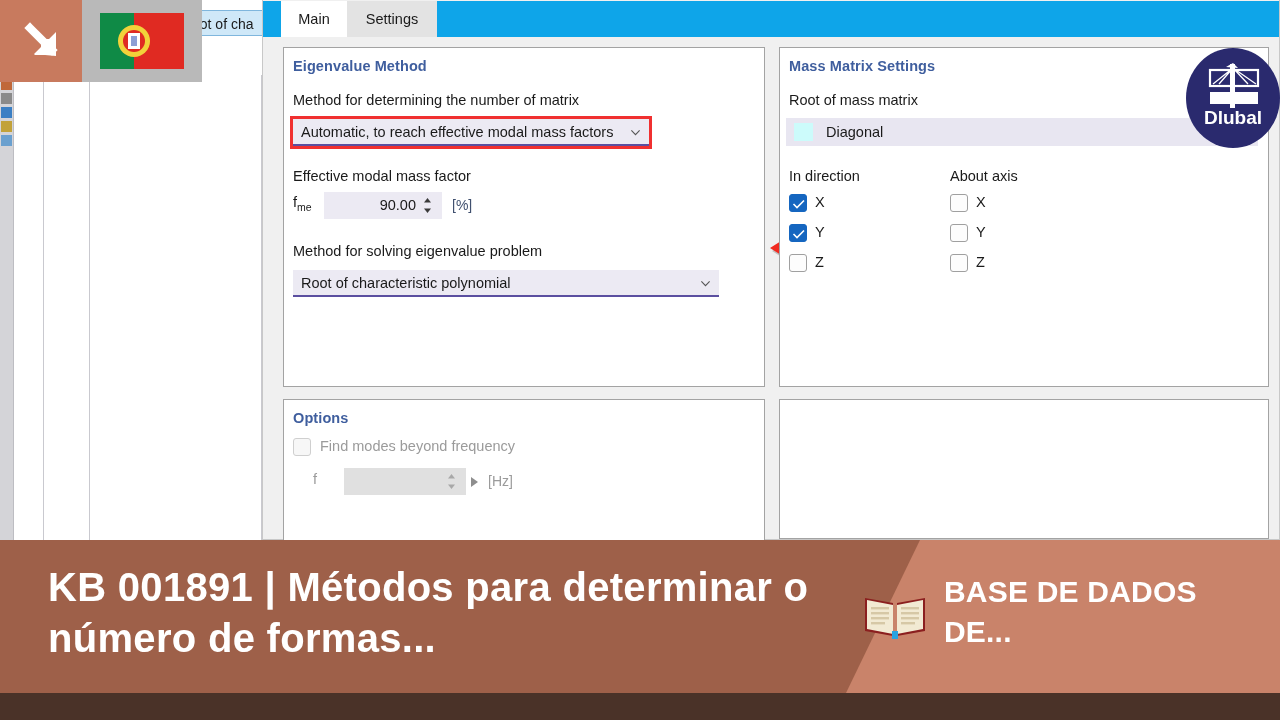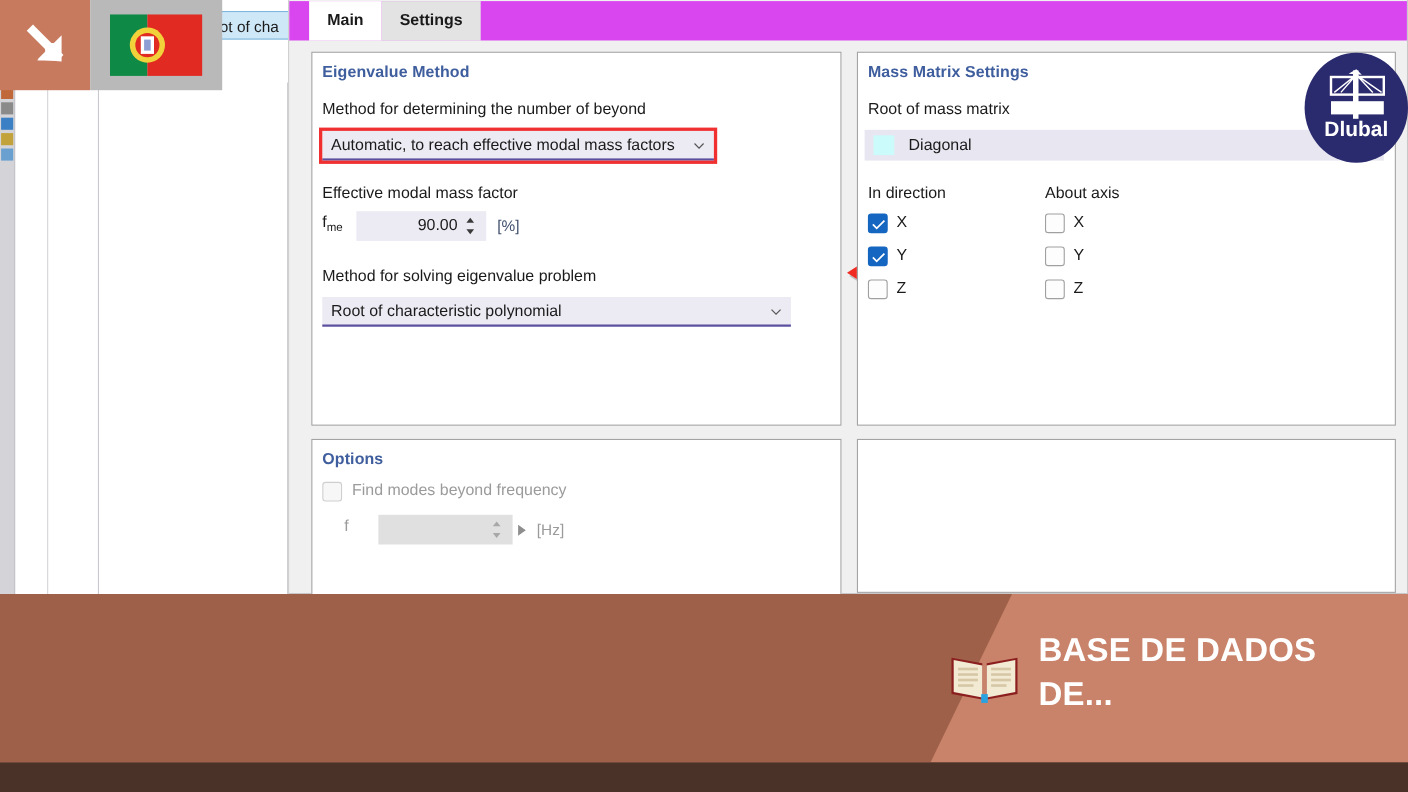"Main" .tabstrip { background: #d946ef -> #0ea5e9; font-weight: bold -> none }
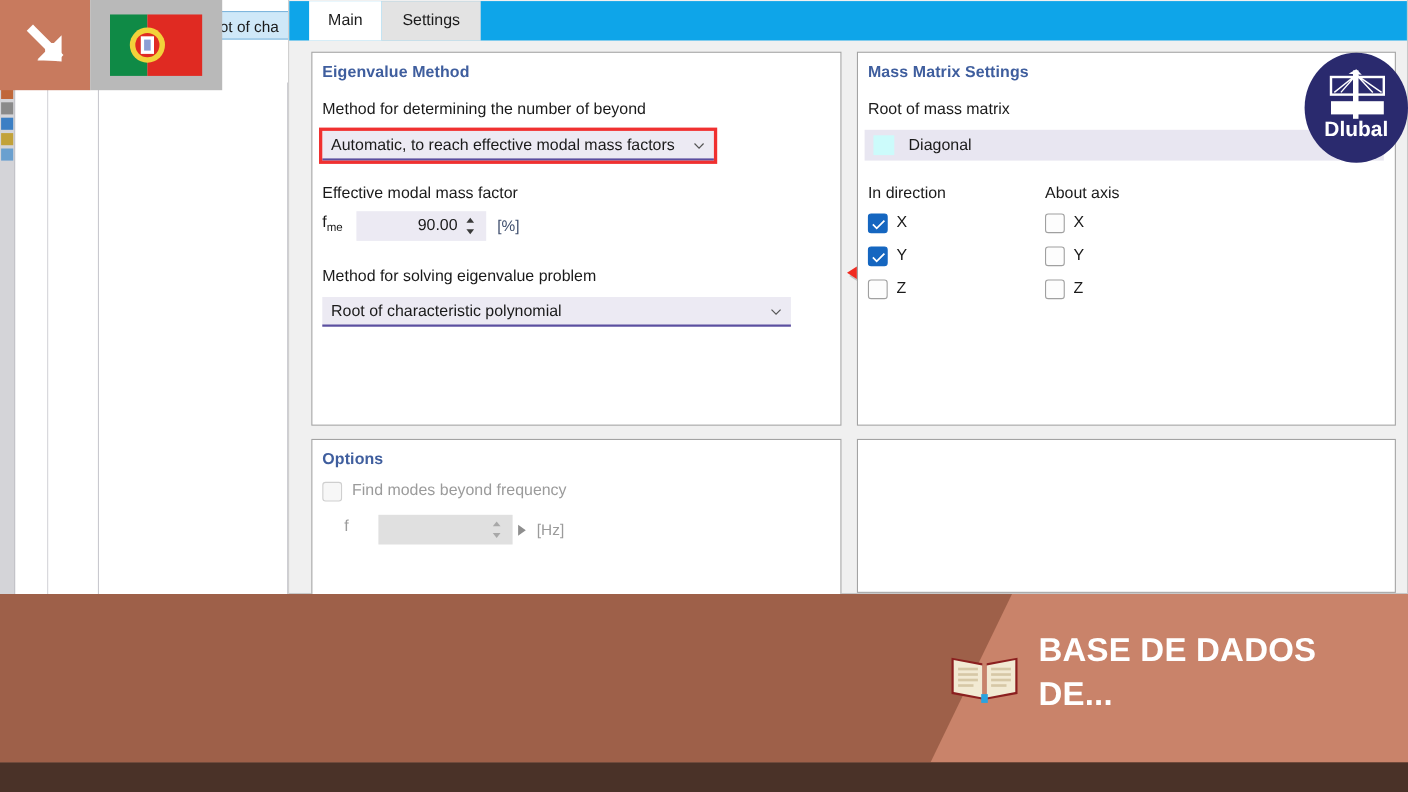"Method for determining the number" div.field-label { text: beyond -> matrix }
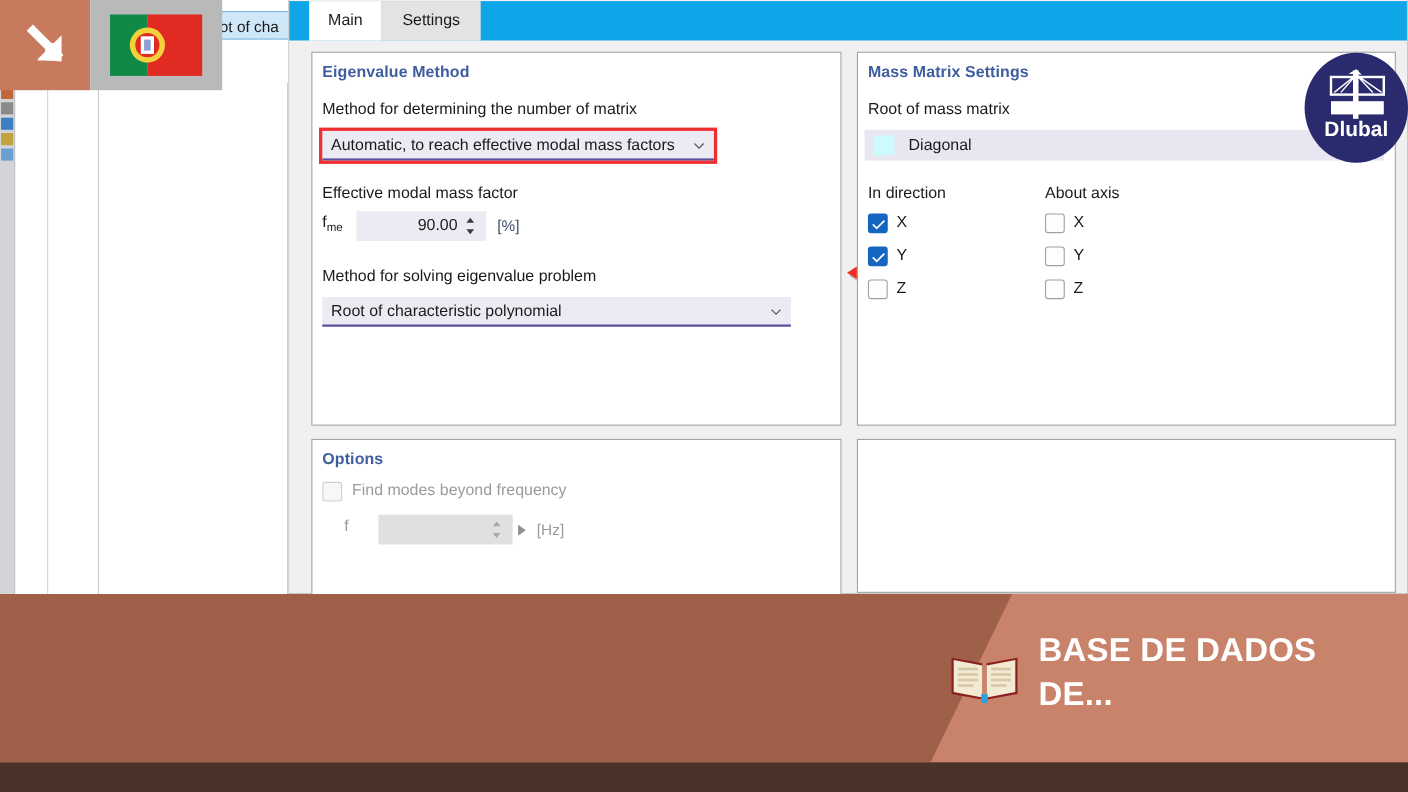"KB 001891 | Métodos para" div.banner-title { html: none -> <div>KB 001891 | Métodos para determinar o número de formas...</div> }
